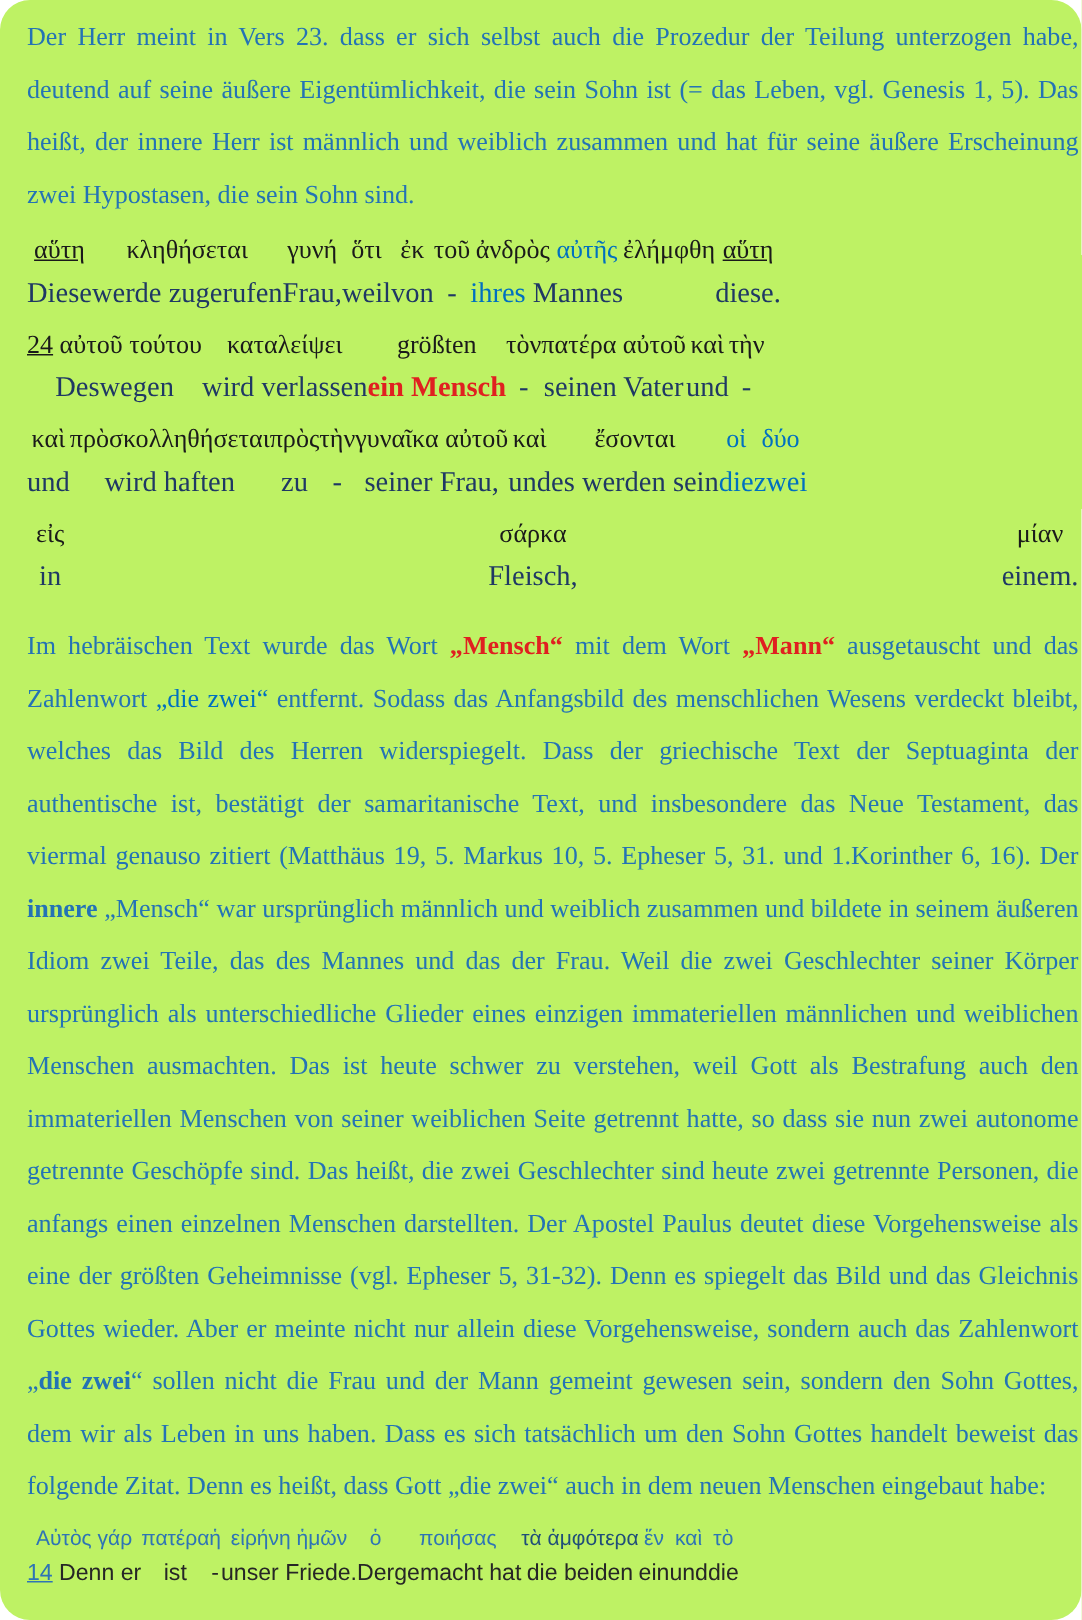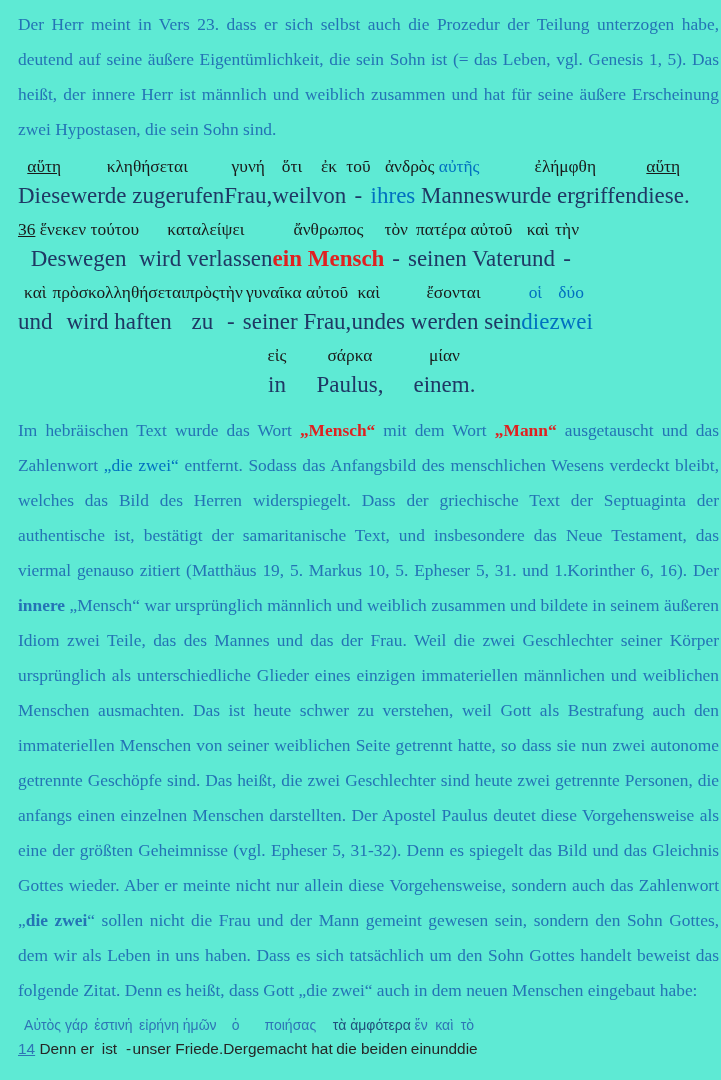"Der Herr meint in Vers" .page { background: #5eead4 -> #bef264; border-radius: none -> 20px }
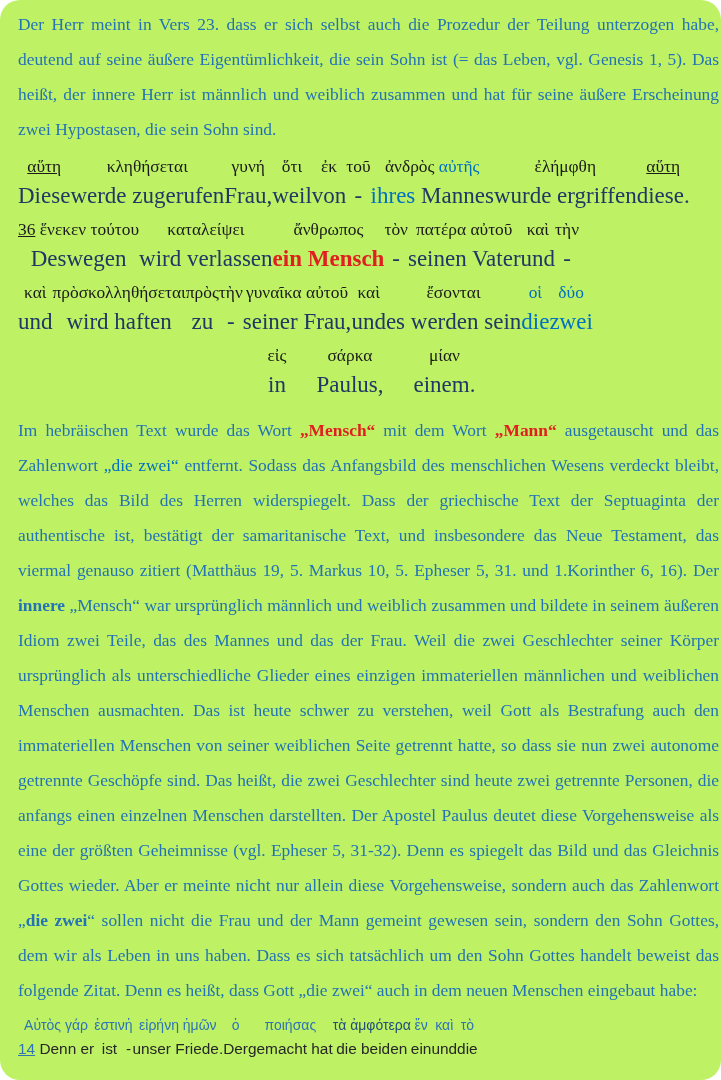"Diese" .ilin-gen .d { font-size: 23px -> 19px }
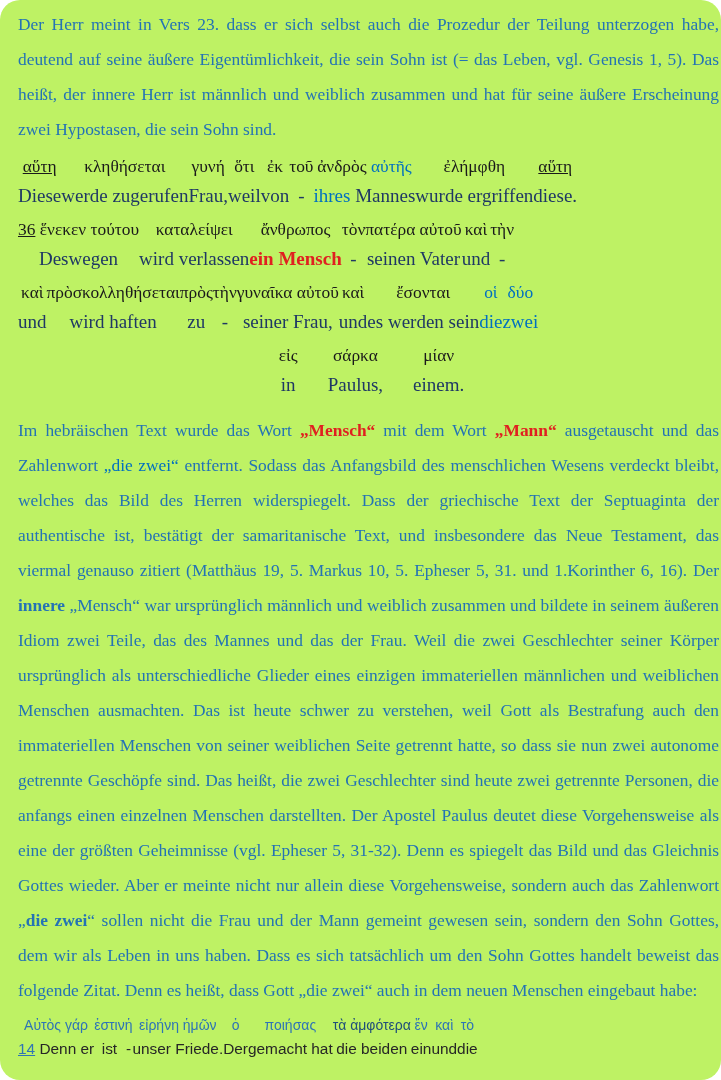"wurde ergriffen" div.d { html: <div>wurde ergriffen</div> -> none }
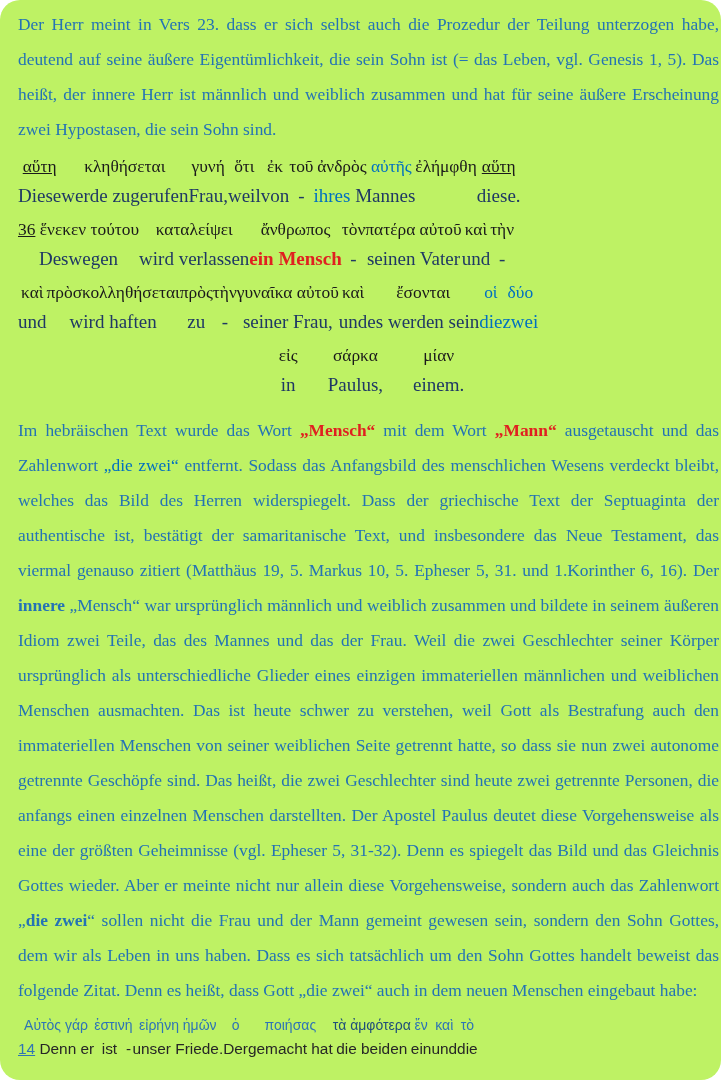"36" span.u { text: 36 -> 24 }
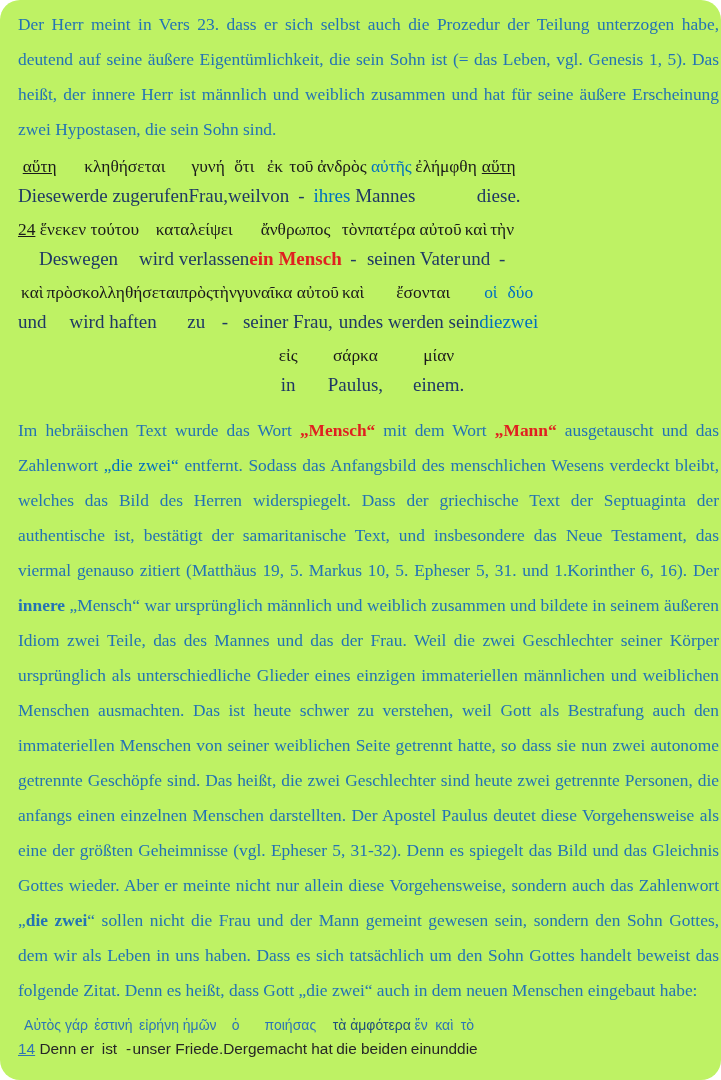"ἕνεκεν τούτου" span { text: ἕνεκεν -> αὐτοῦ }
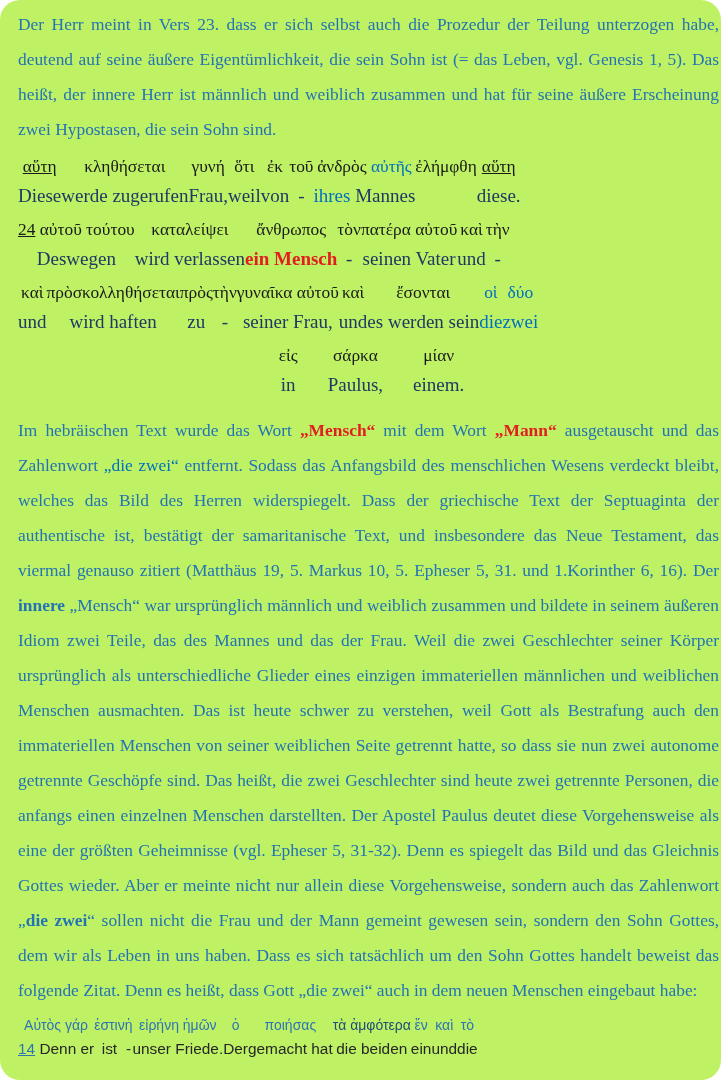"ἄνθρωπος" div.g { text: ἄνθρωπος -> größten }
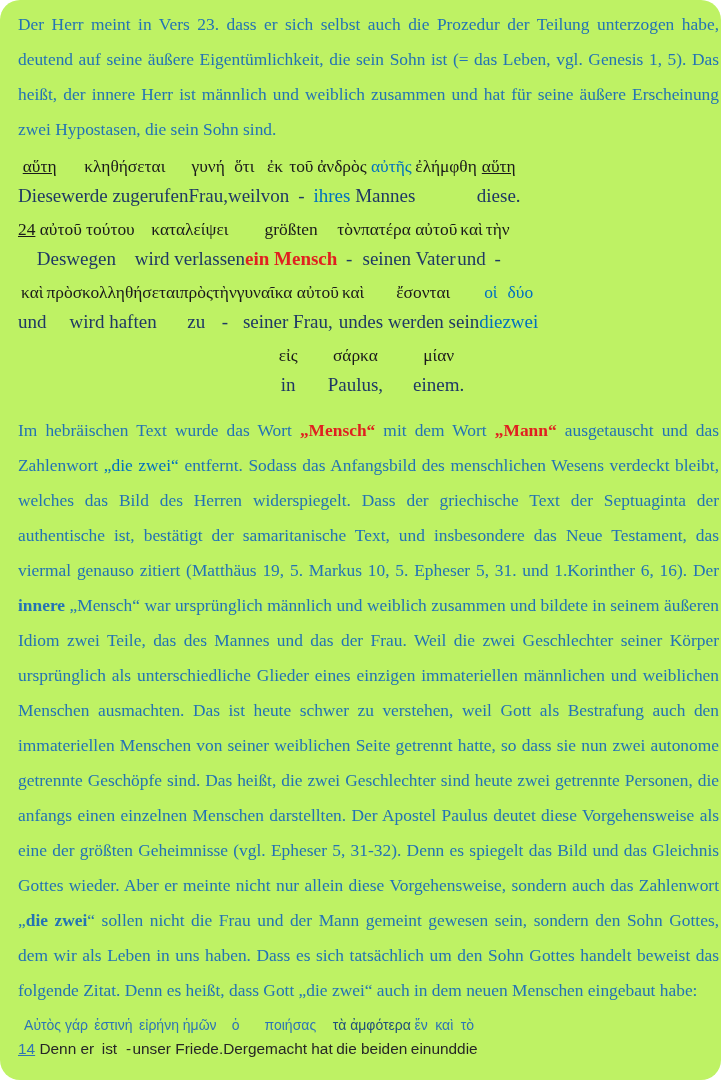"εἰς" .row-short { justify-content: center -> space-between }
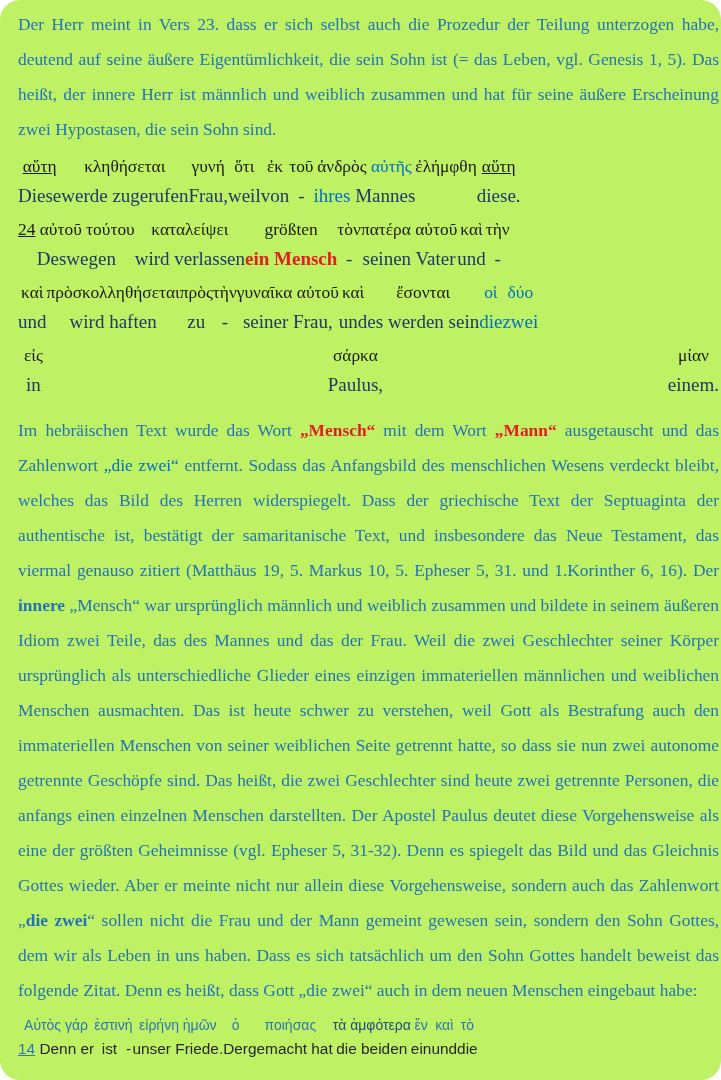"Paulus," div.d { text: Paulus -> Fleisch }
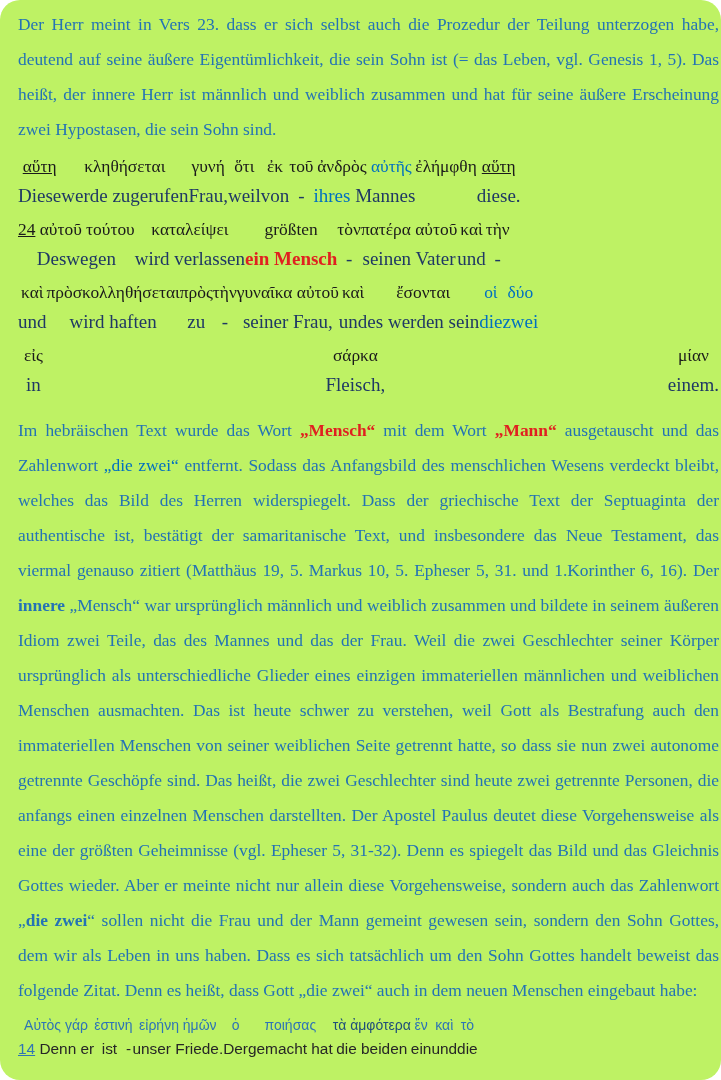"ἐστιν" div.g { text: ἐστιν -> πατέρα }
